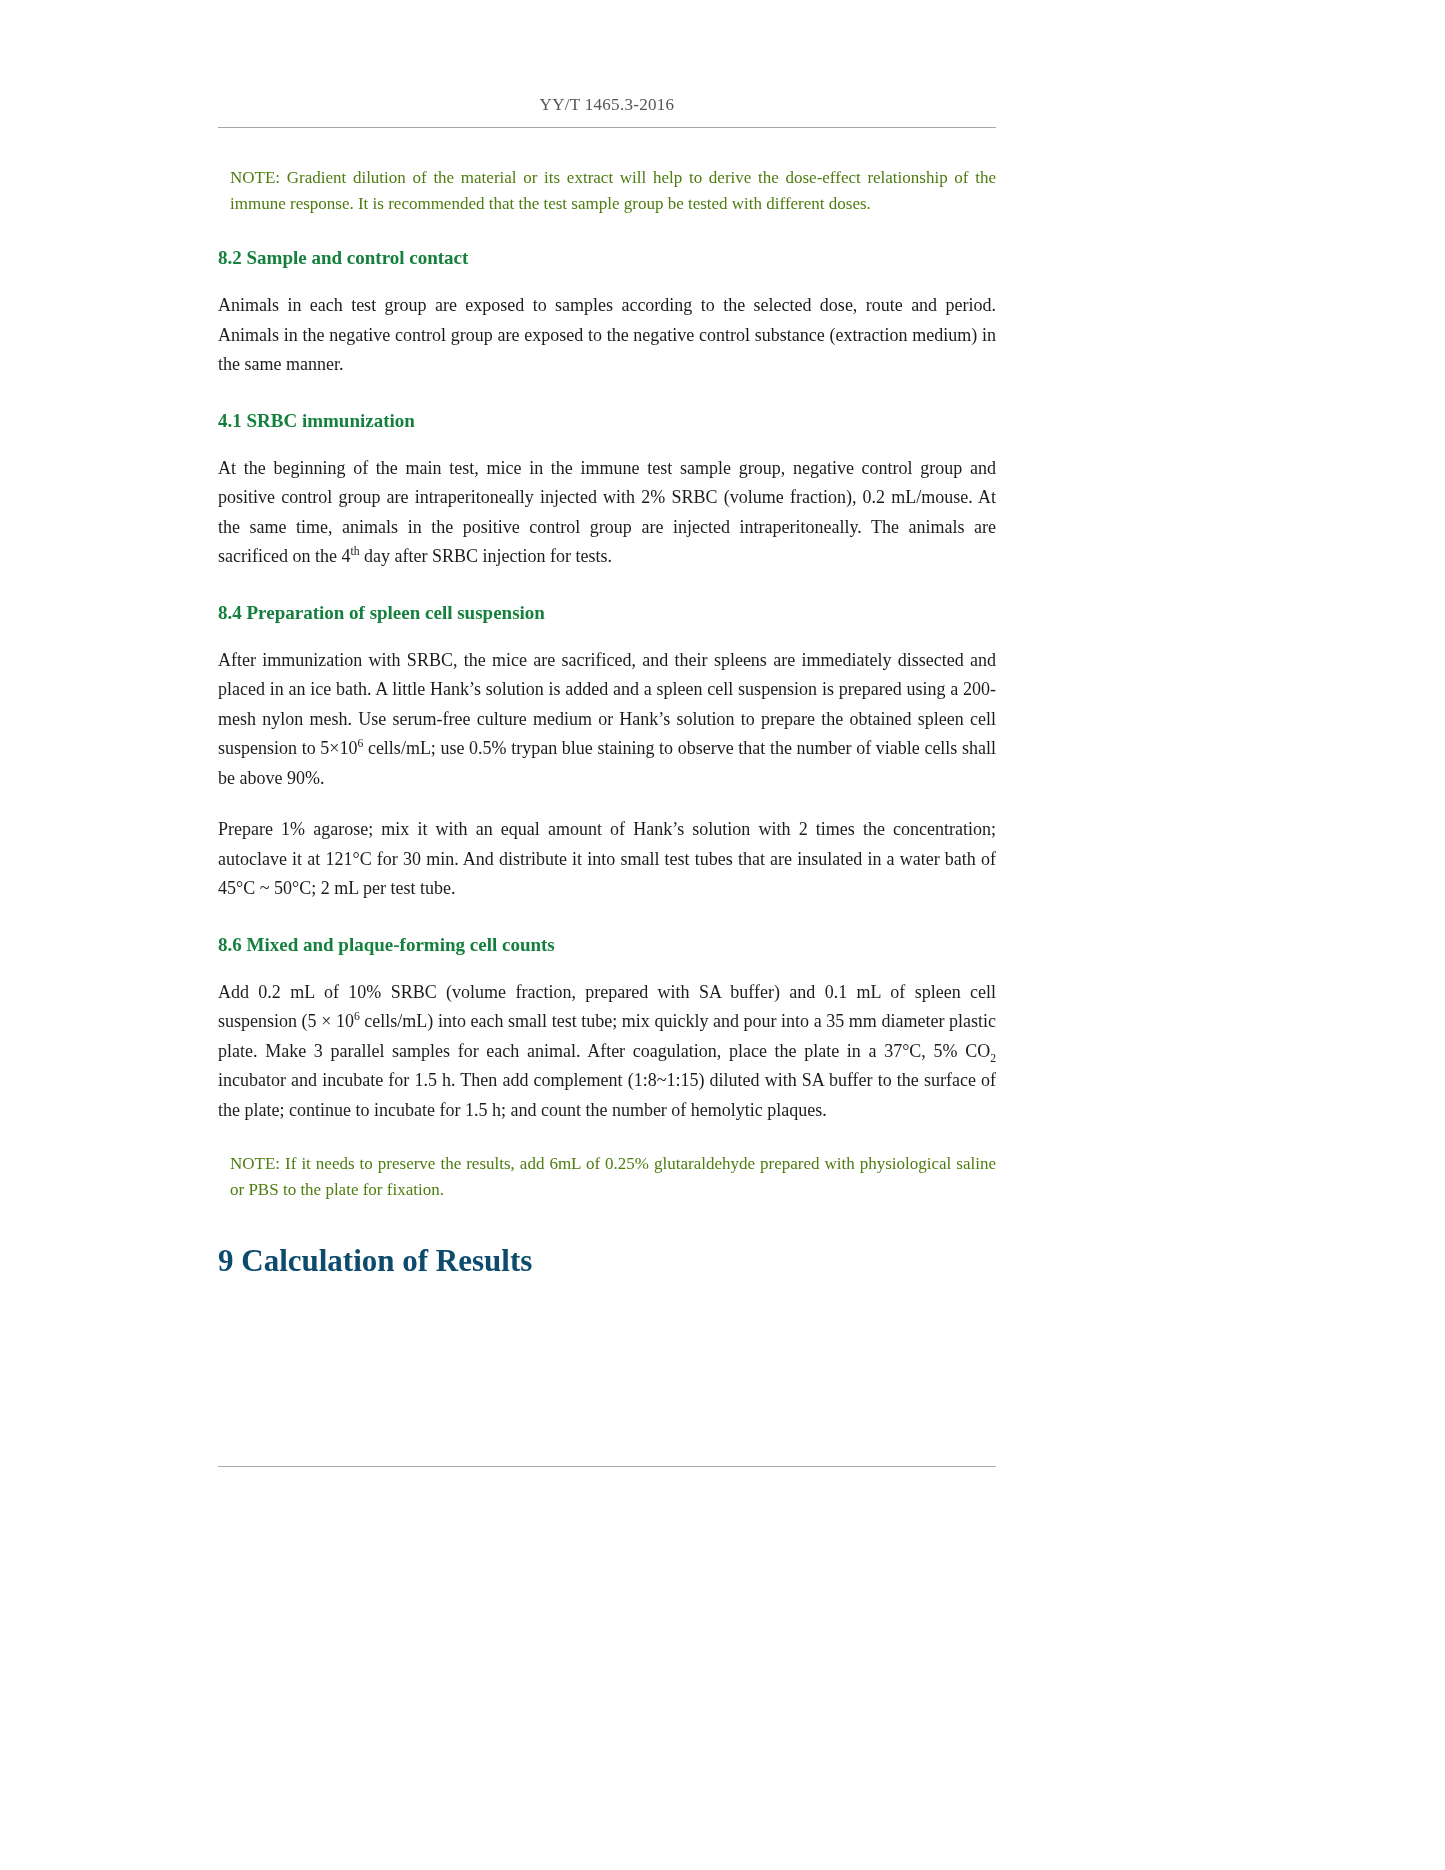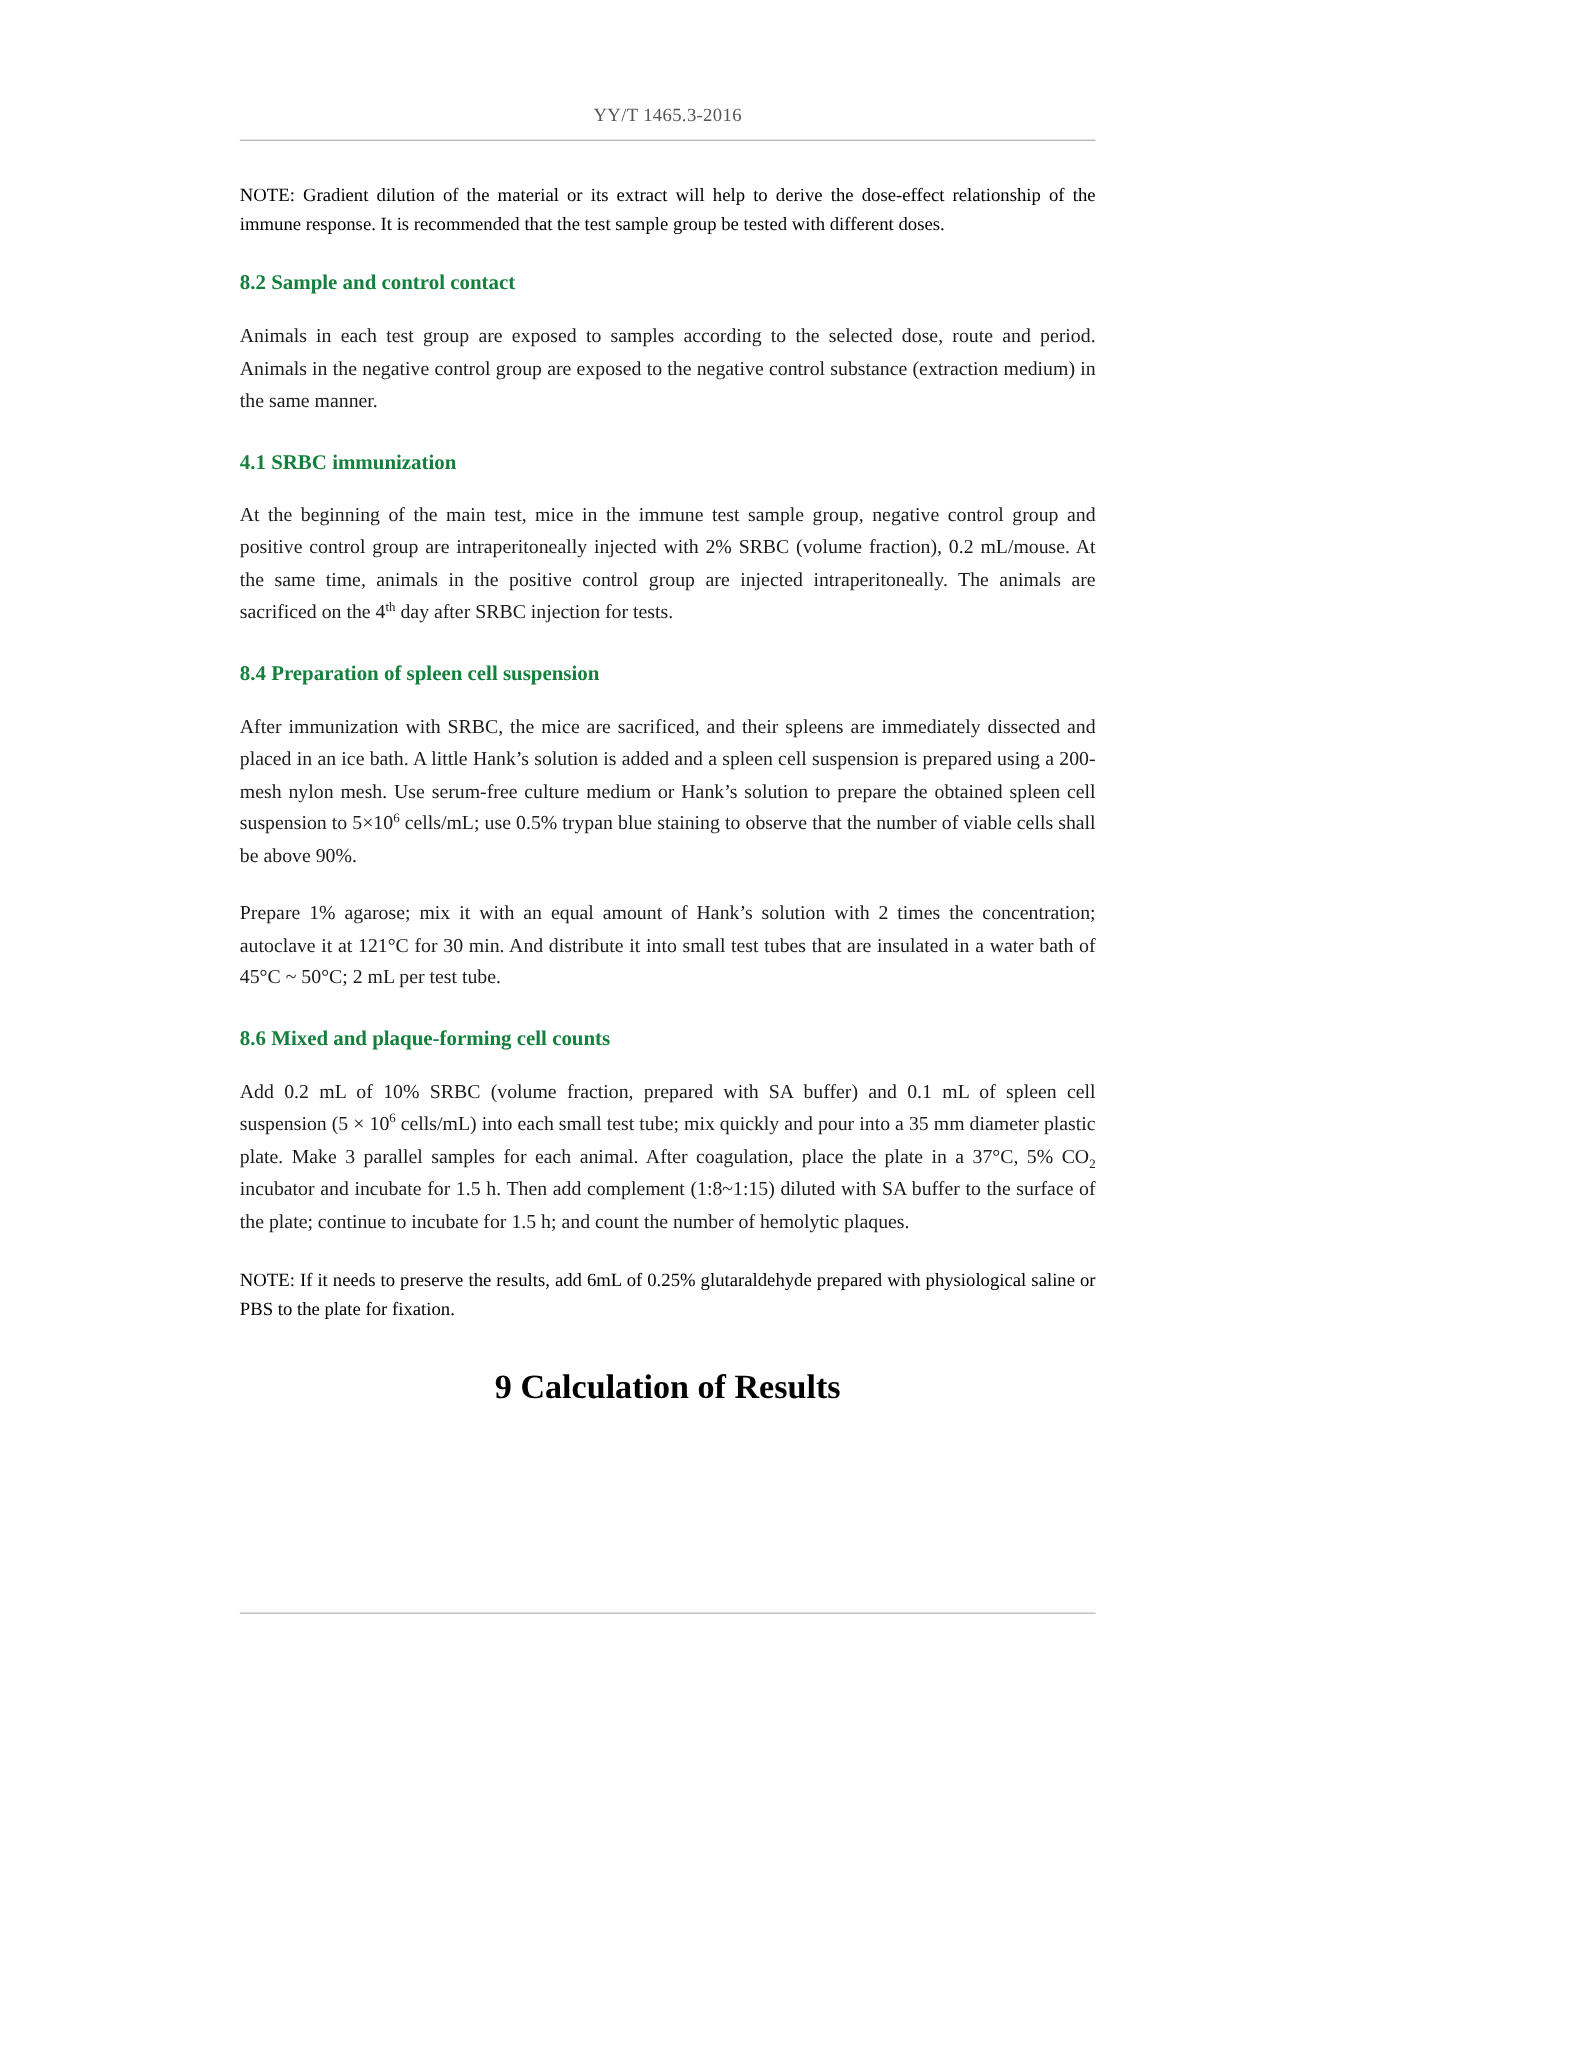"NOTE: Gradient dilution of the" .note { color: #000000 -> #4d7c0f; margin: 37px 0 0 0 -> 37px 0 0 12px }
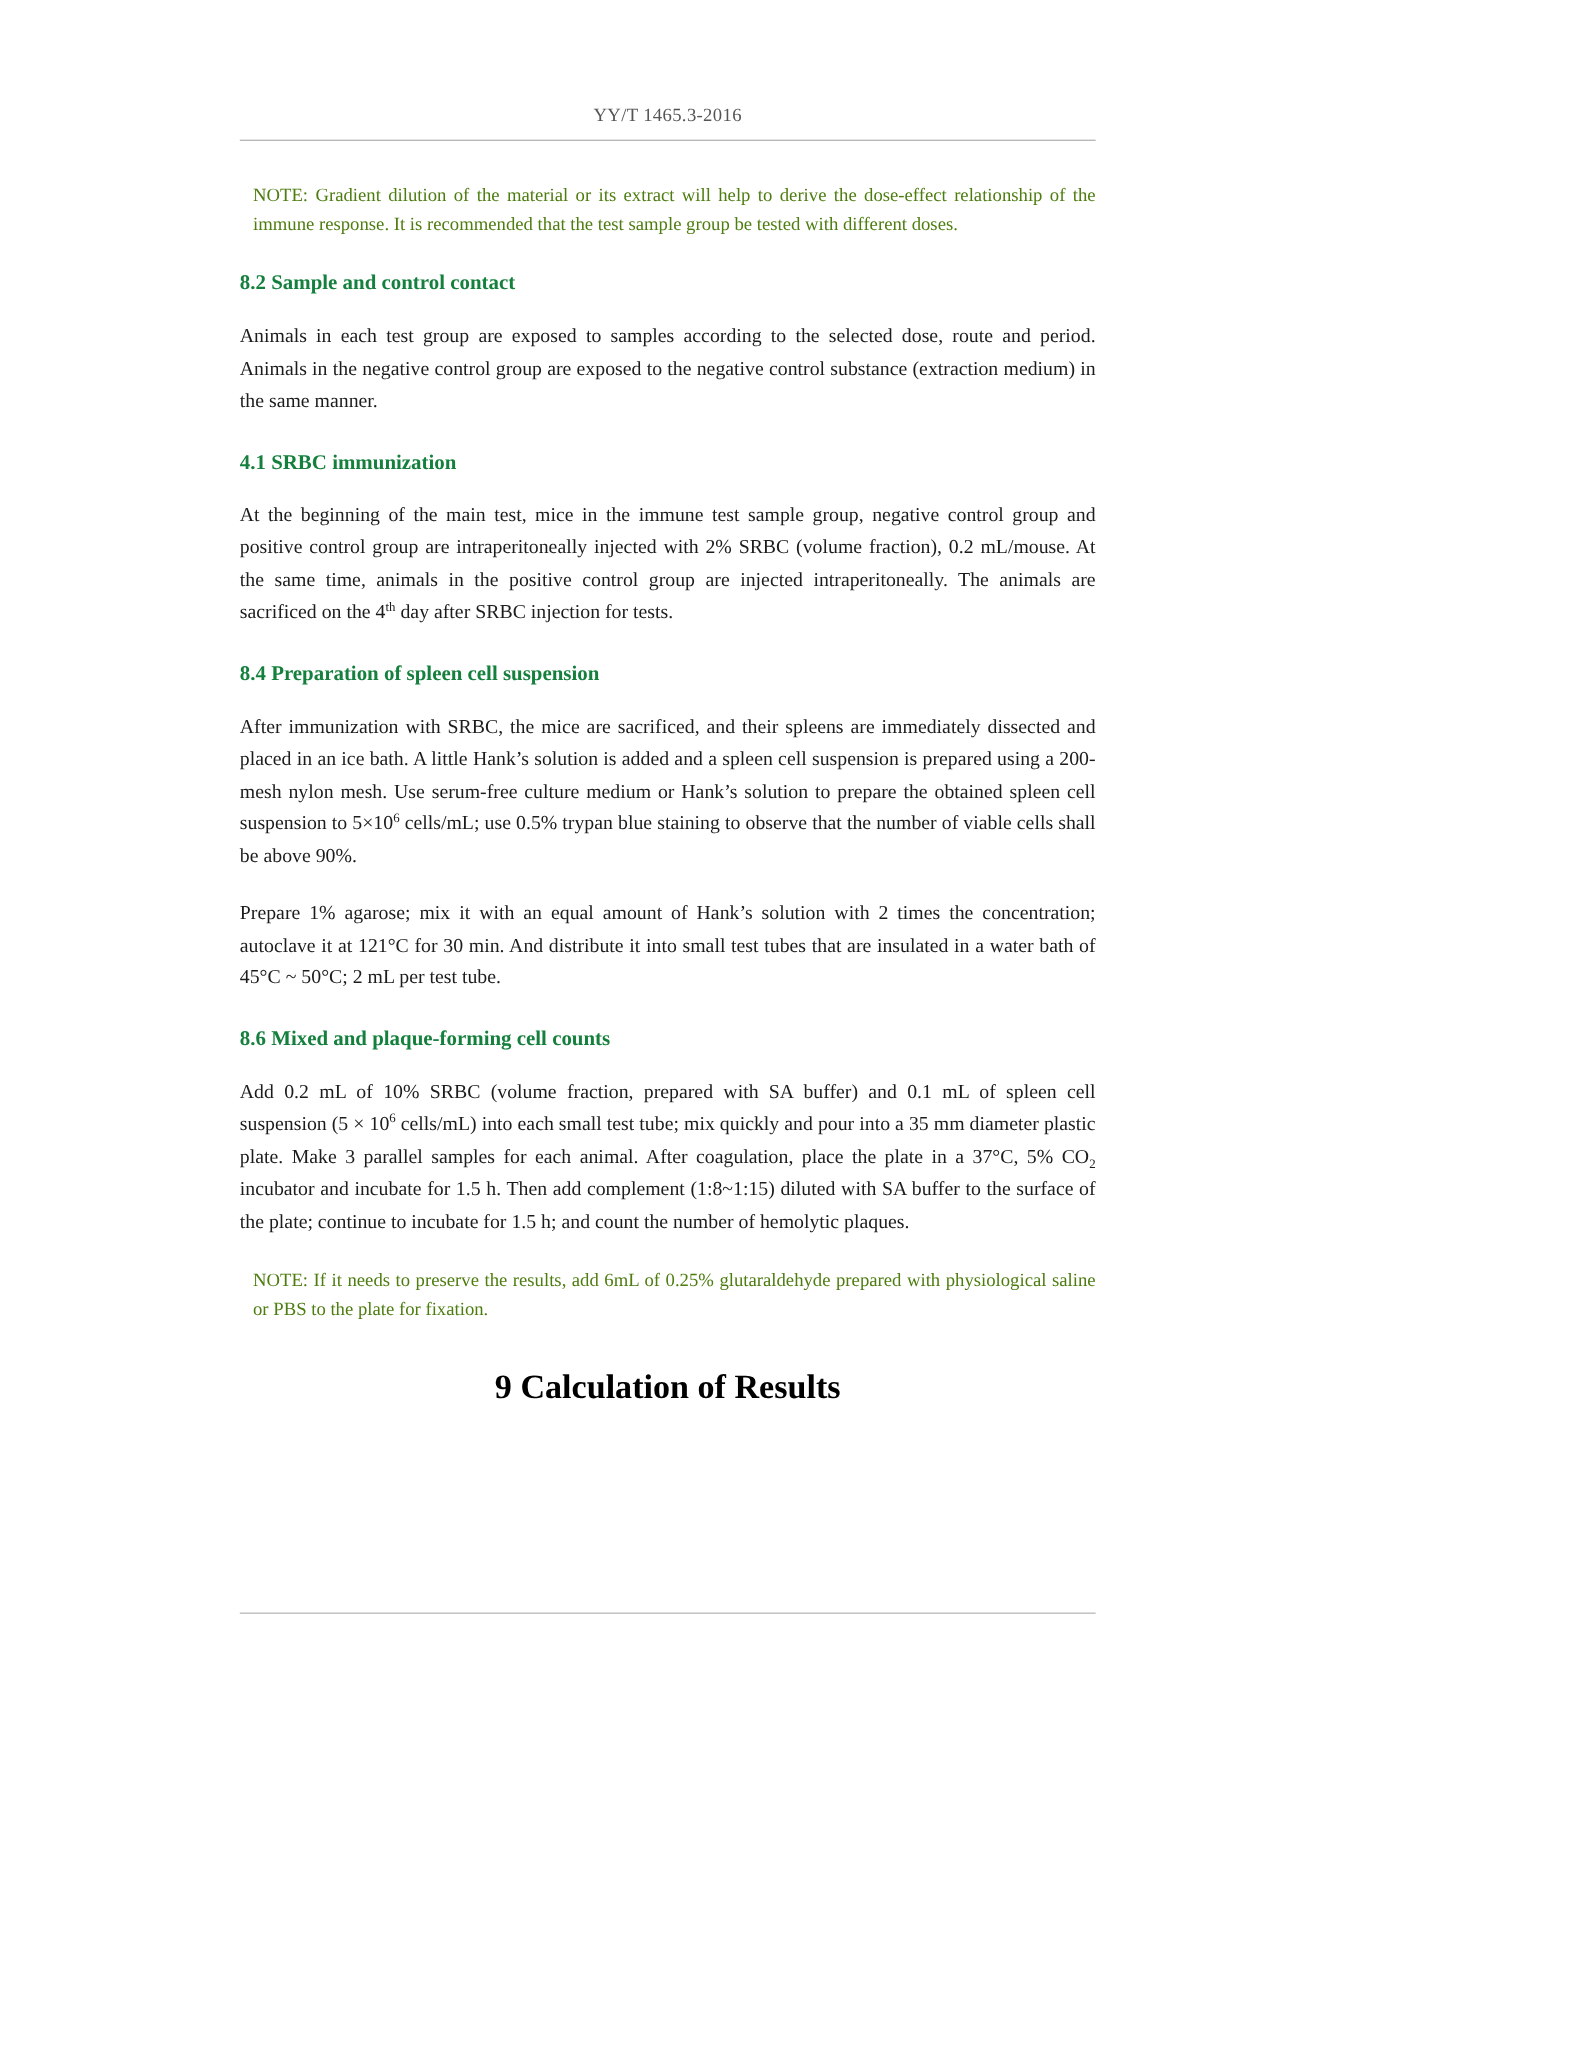"9 Calculation of Results" .chapter-heading { color: #000000 -> #0c4a6e; text-align: center -> none }
